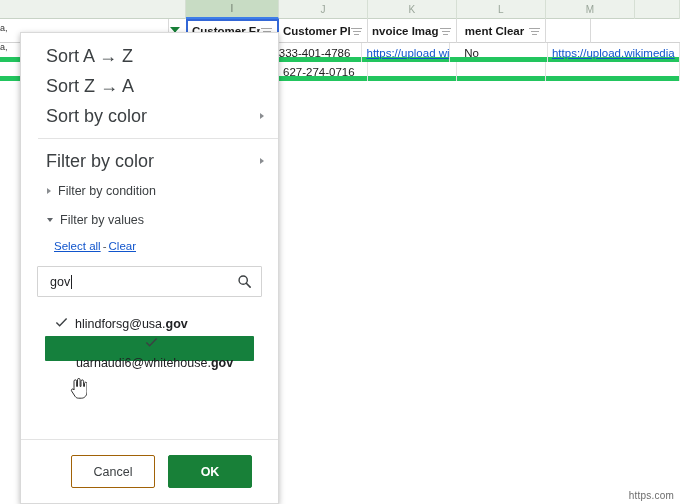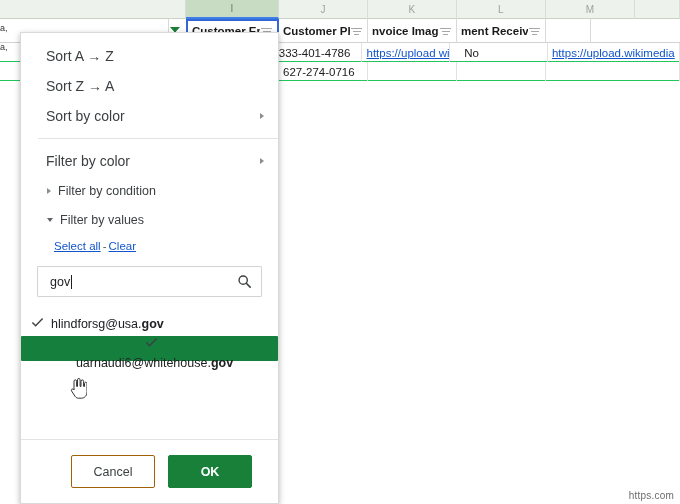"ment Receiv" span.htxt { text: Receiv -> Clear }
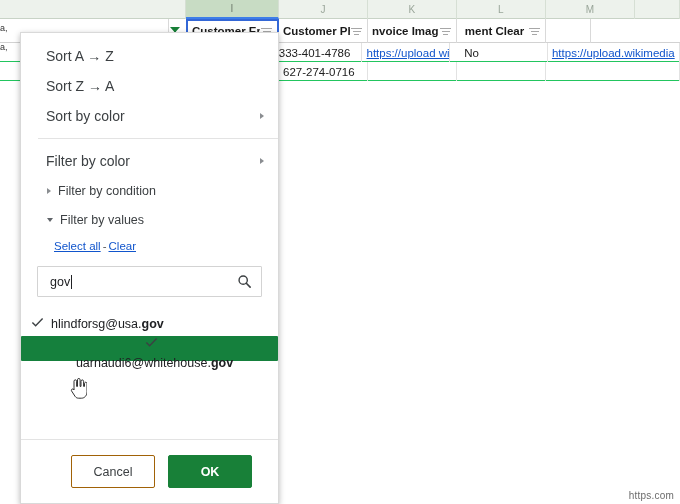"Sort A → Z" .mitem { font-size: 14px -> 18px }
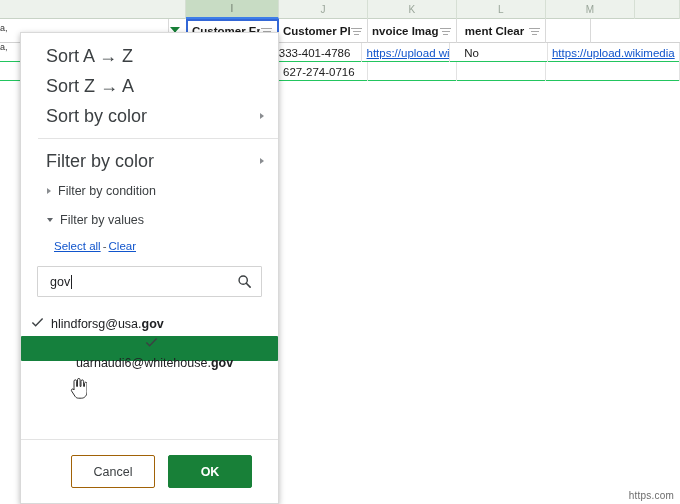"333-401-4786" .drow { border-bottom: 1px solid #22c55e -> 5px solid #22c55e }
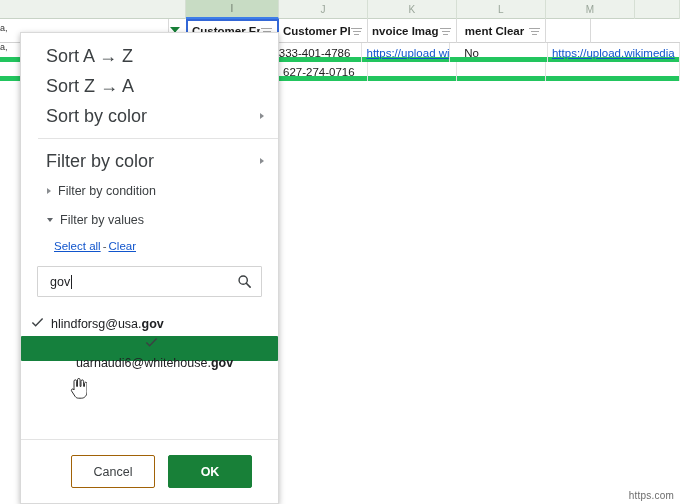"hlindforsg@usa.gov" .vlist { padding: 0 0 -> 0 24px }
